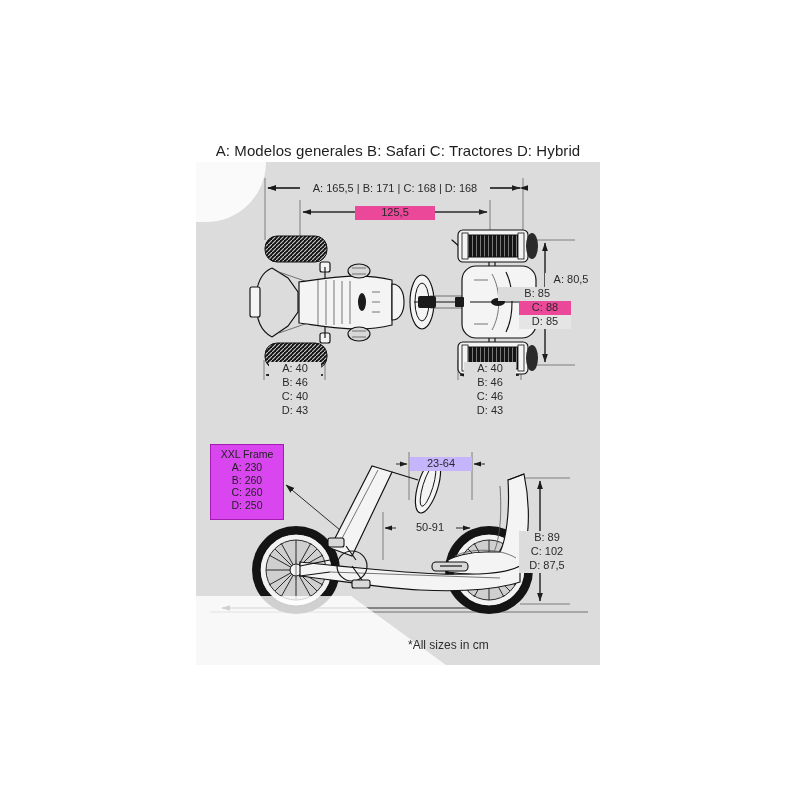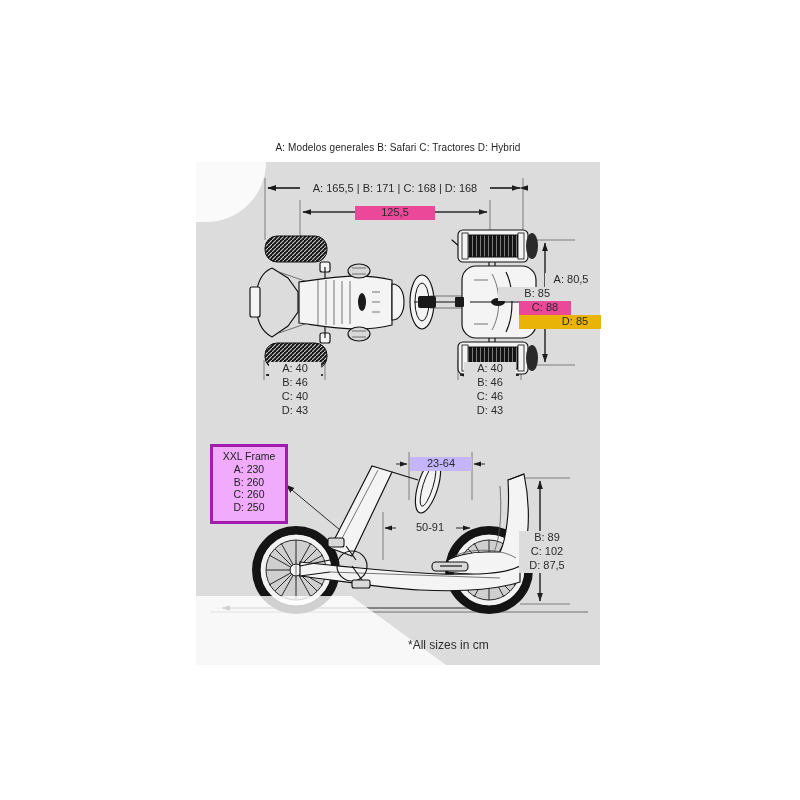"A: Modelos generales B: Safari" .title { font-size: 10px -> 15px }
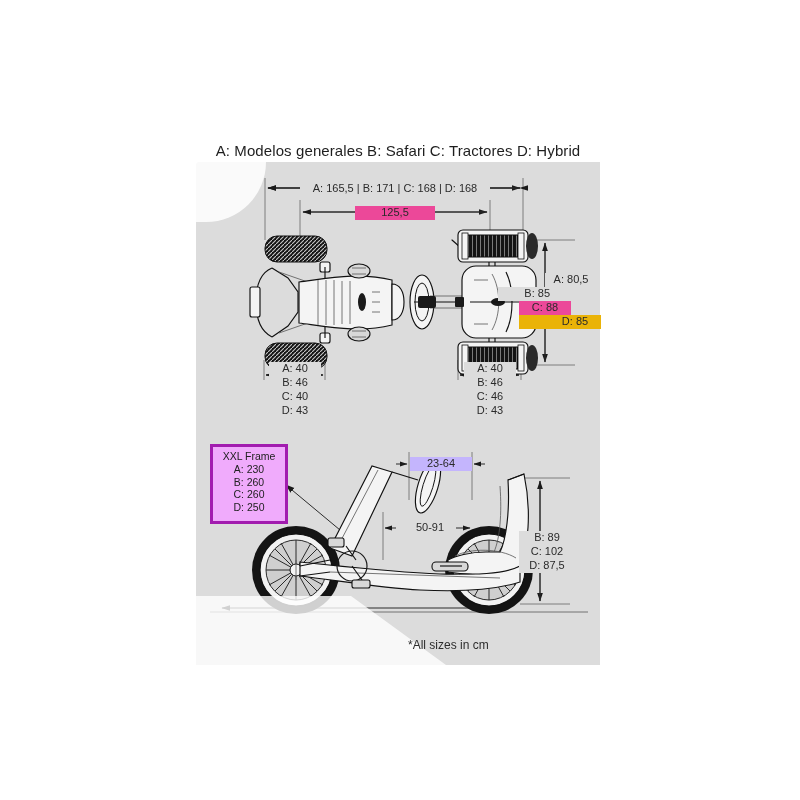"D: 85" div.dimtxt { background: #eab308 -> #e5e5e5; padding-left: 30px -> none }
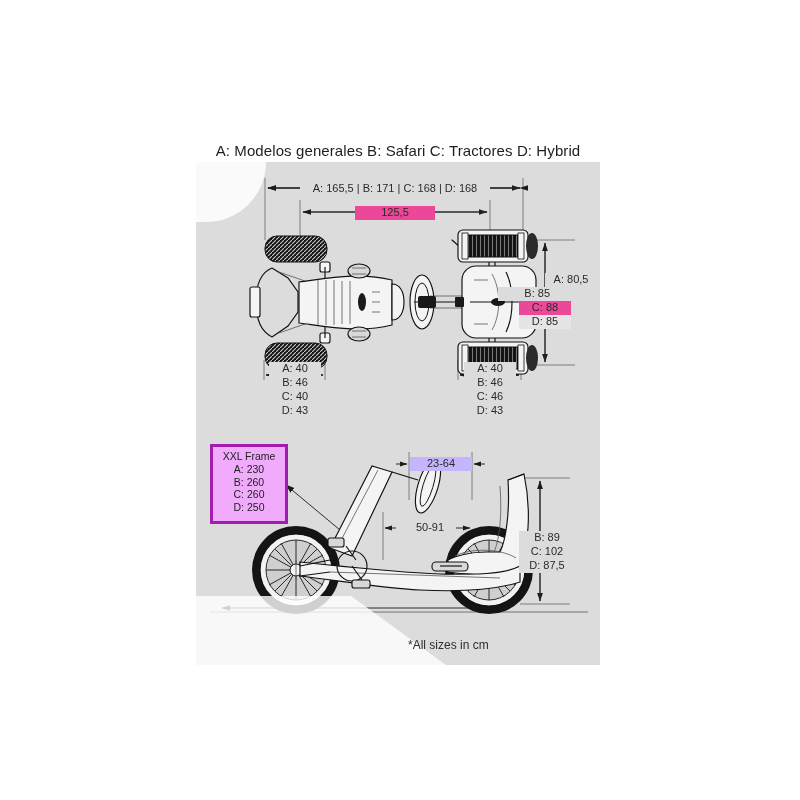"XXL Frame" .frameBox { background: #f0abfc -> #d946ef; border: 3px solid #a21caf -> 1px solid #a21caf }
